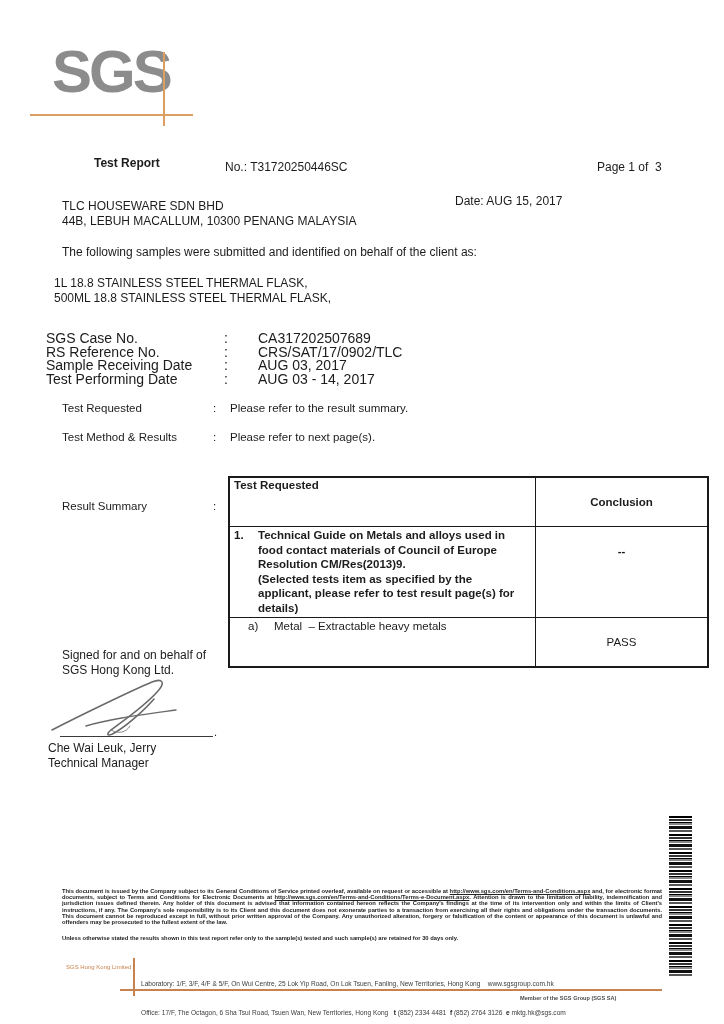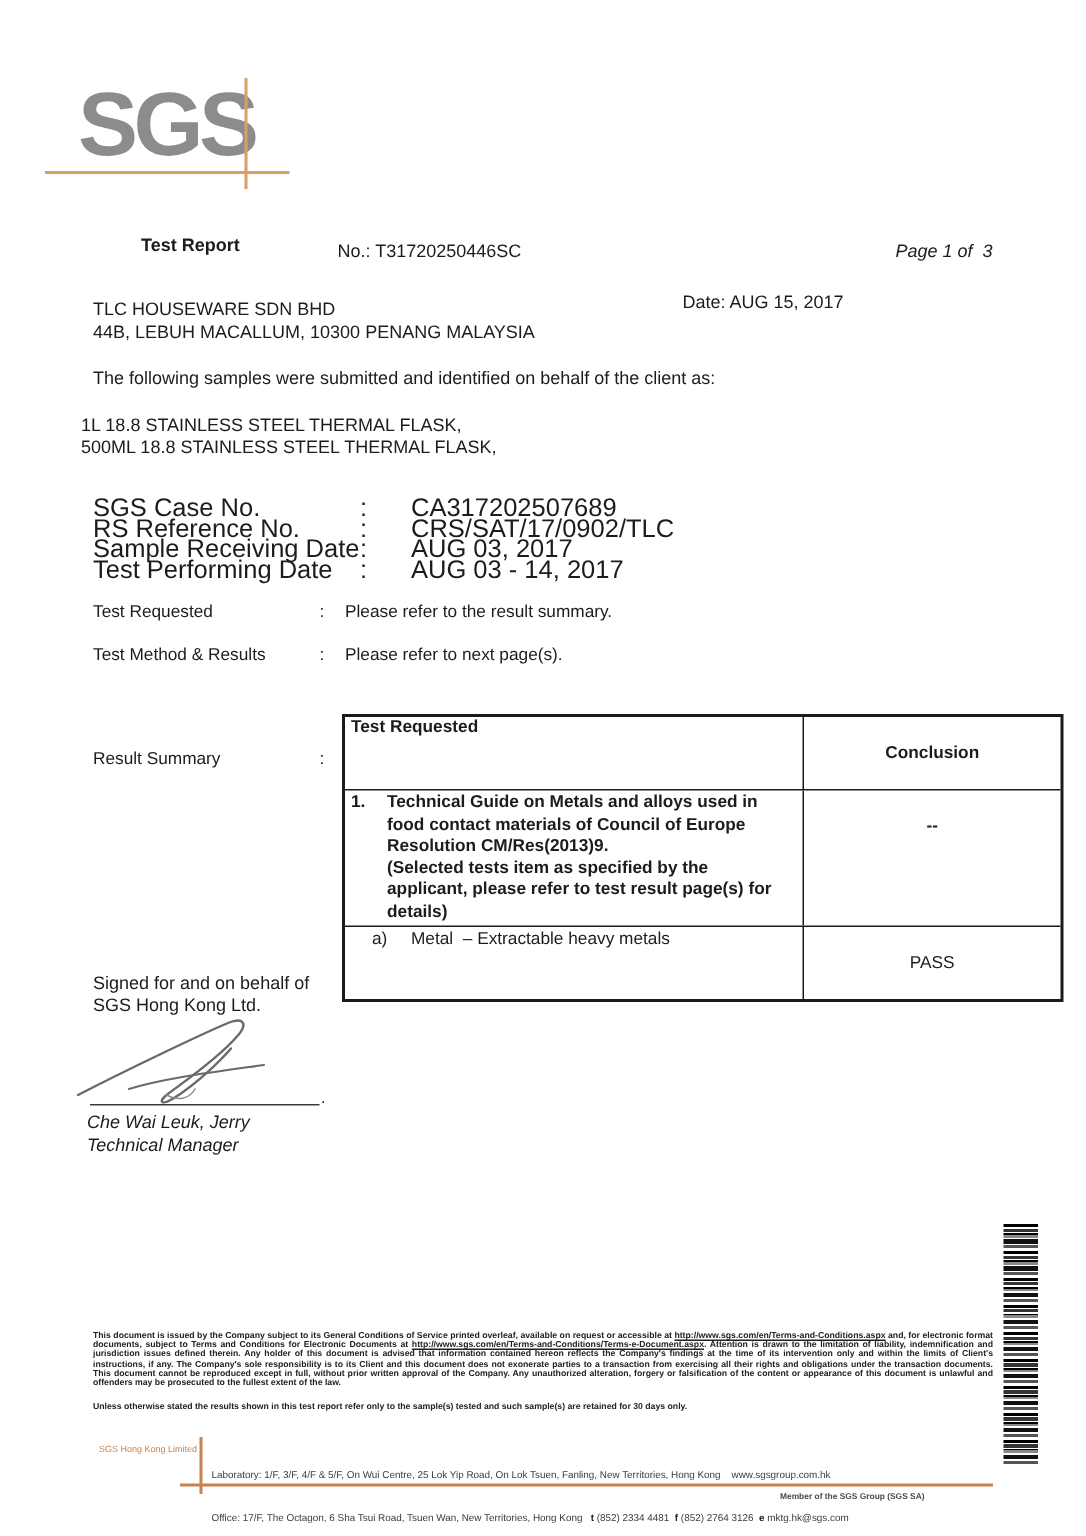"SGS" .logo-text { margin-top: 11px -> none }
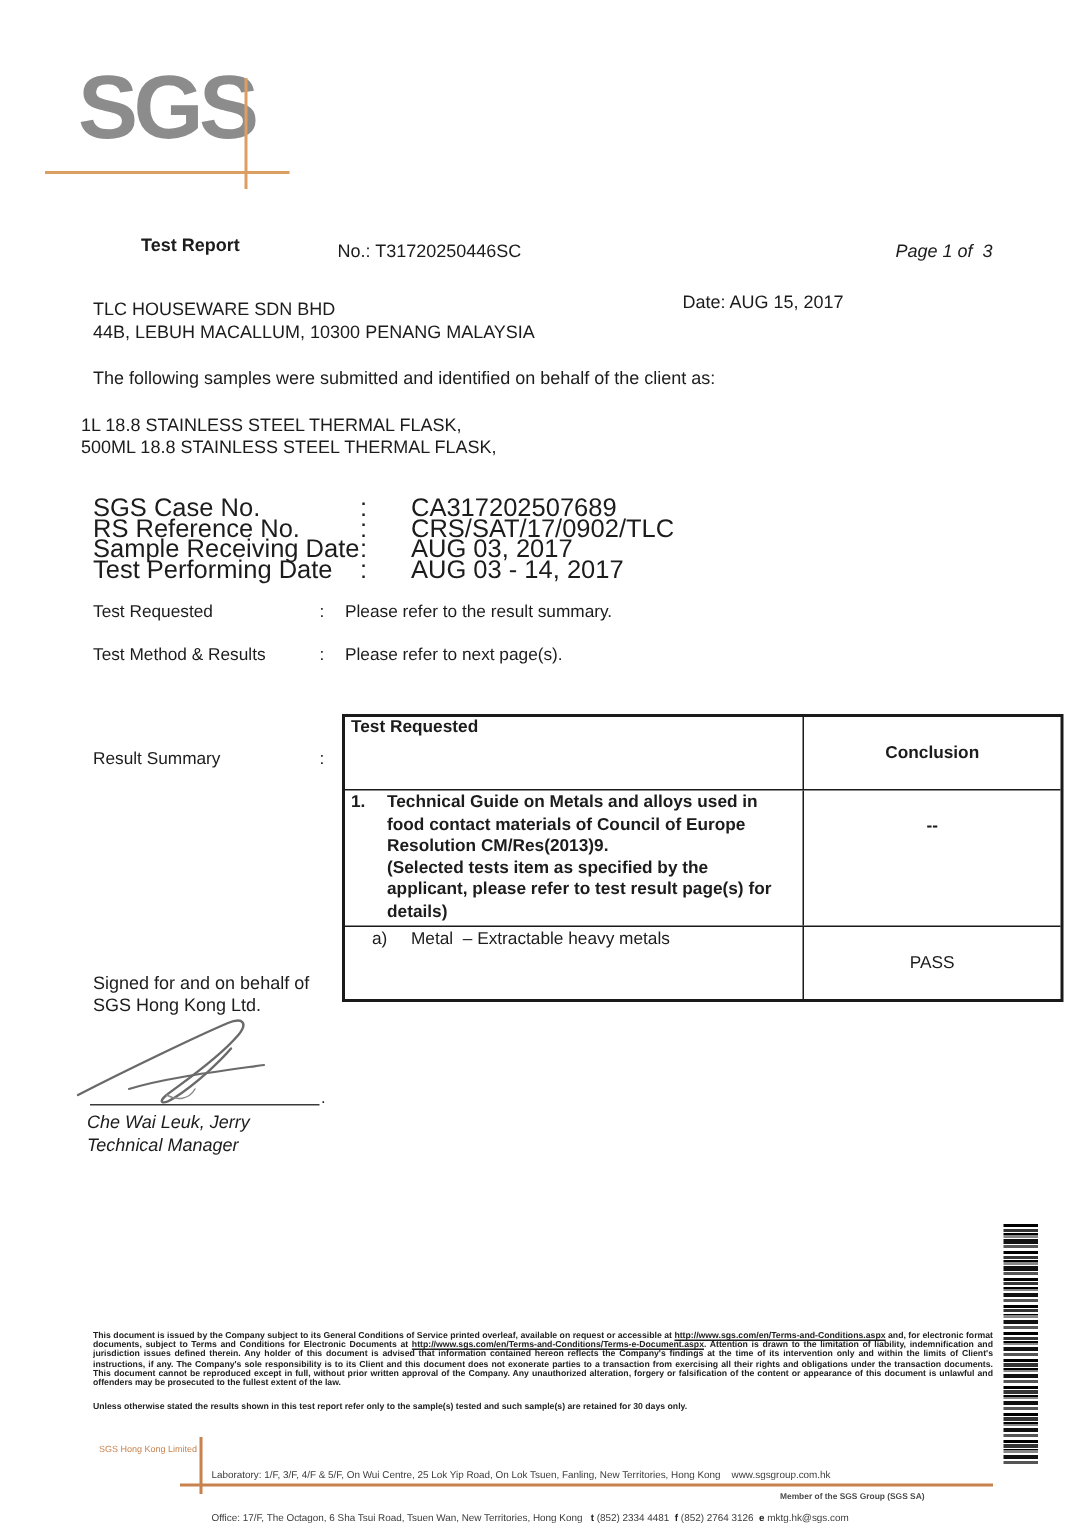"Page 1 of 3" .hdr-page { font-style: italic -> none }
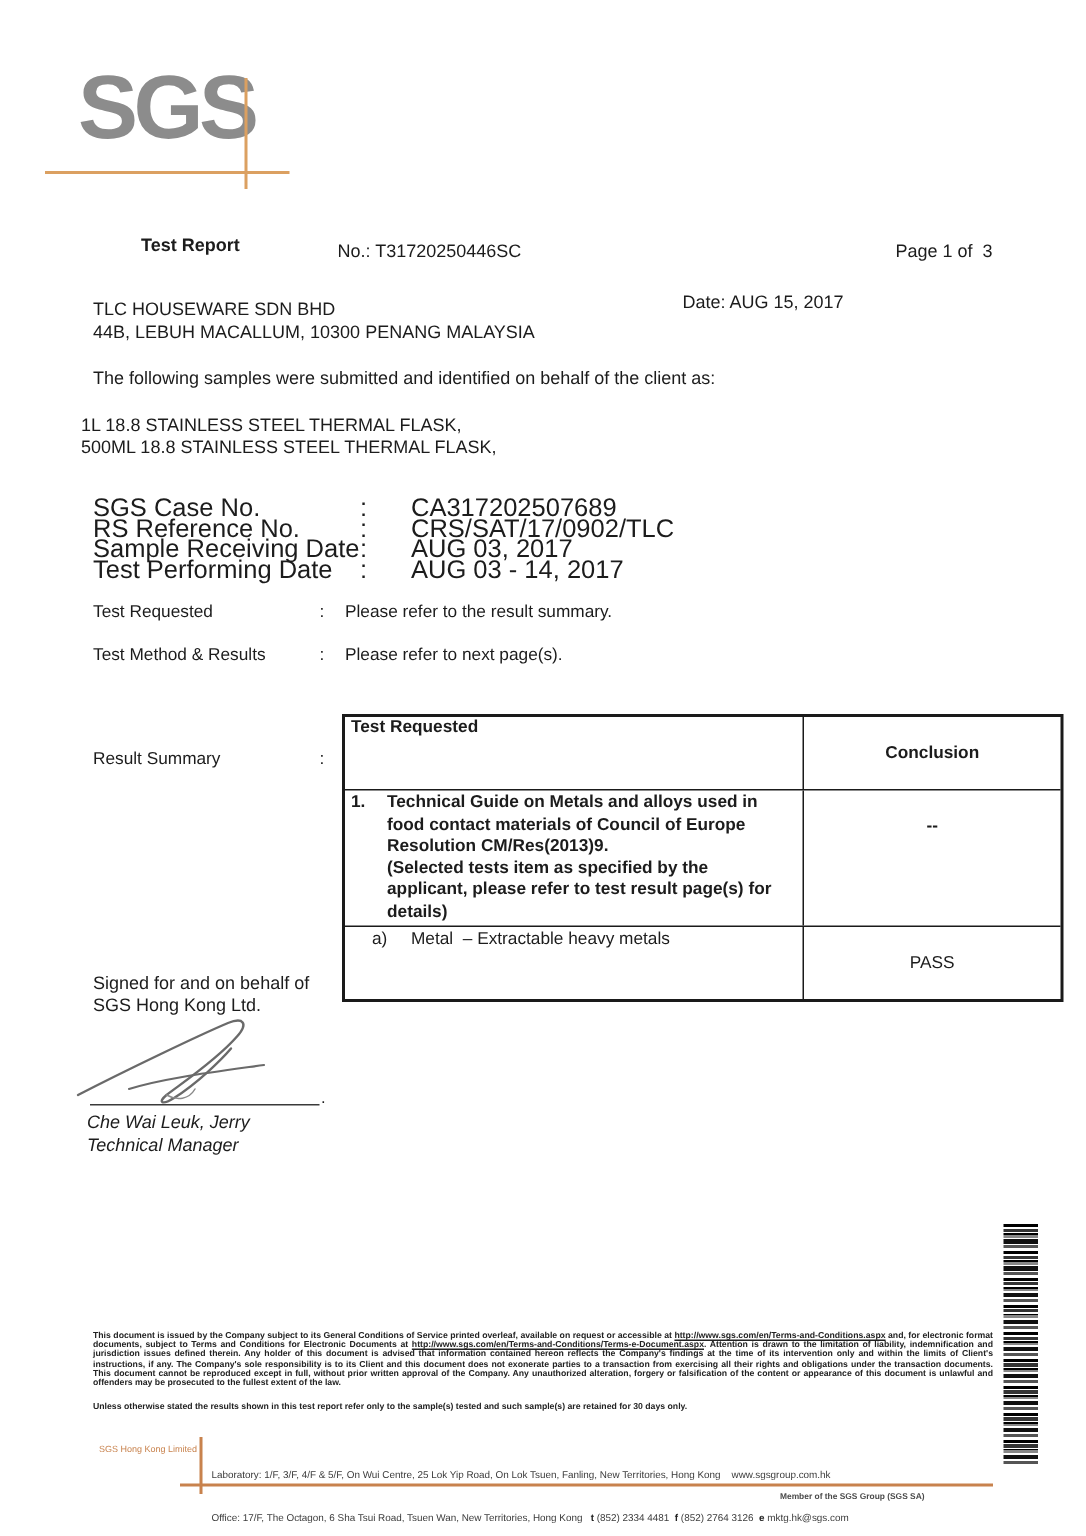"SGS Case No." .fieldgrid { font-size: 17px -> 14px; left: 62px -> 46px }
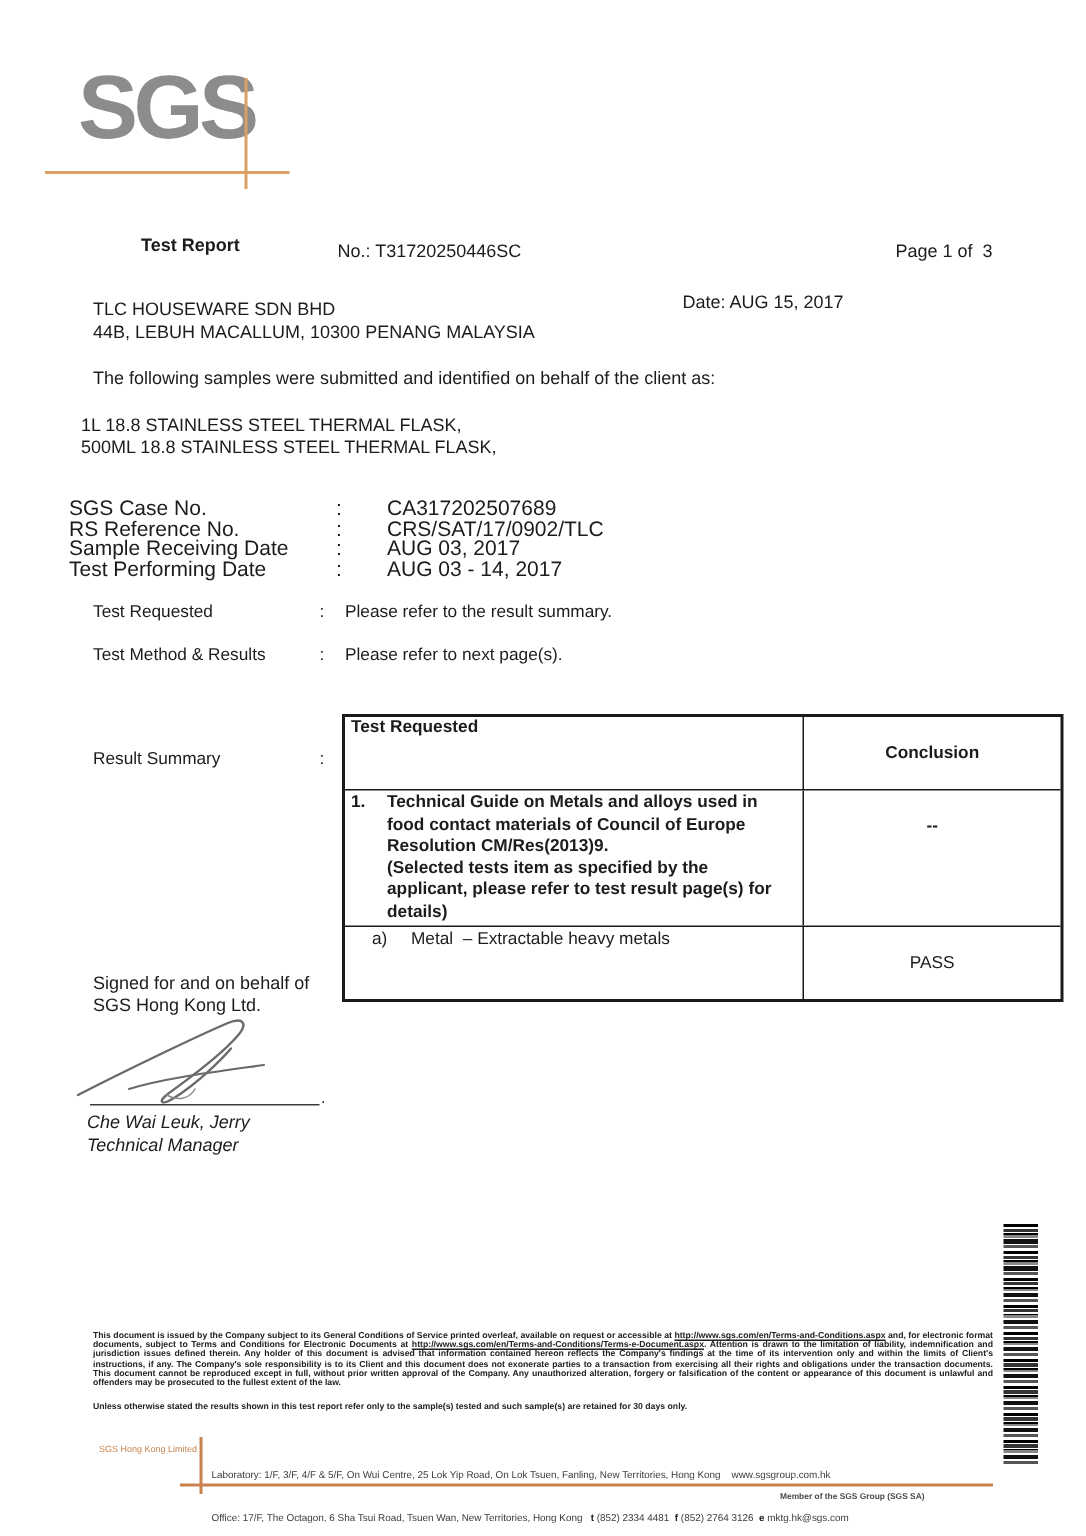"Che Wai Leuk, Jerry" .sig-name { font-style: italic -> none; left: 58px -> 48px }
